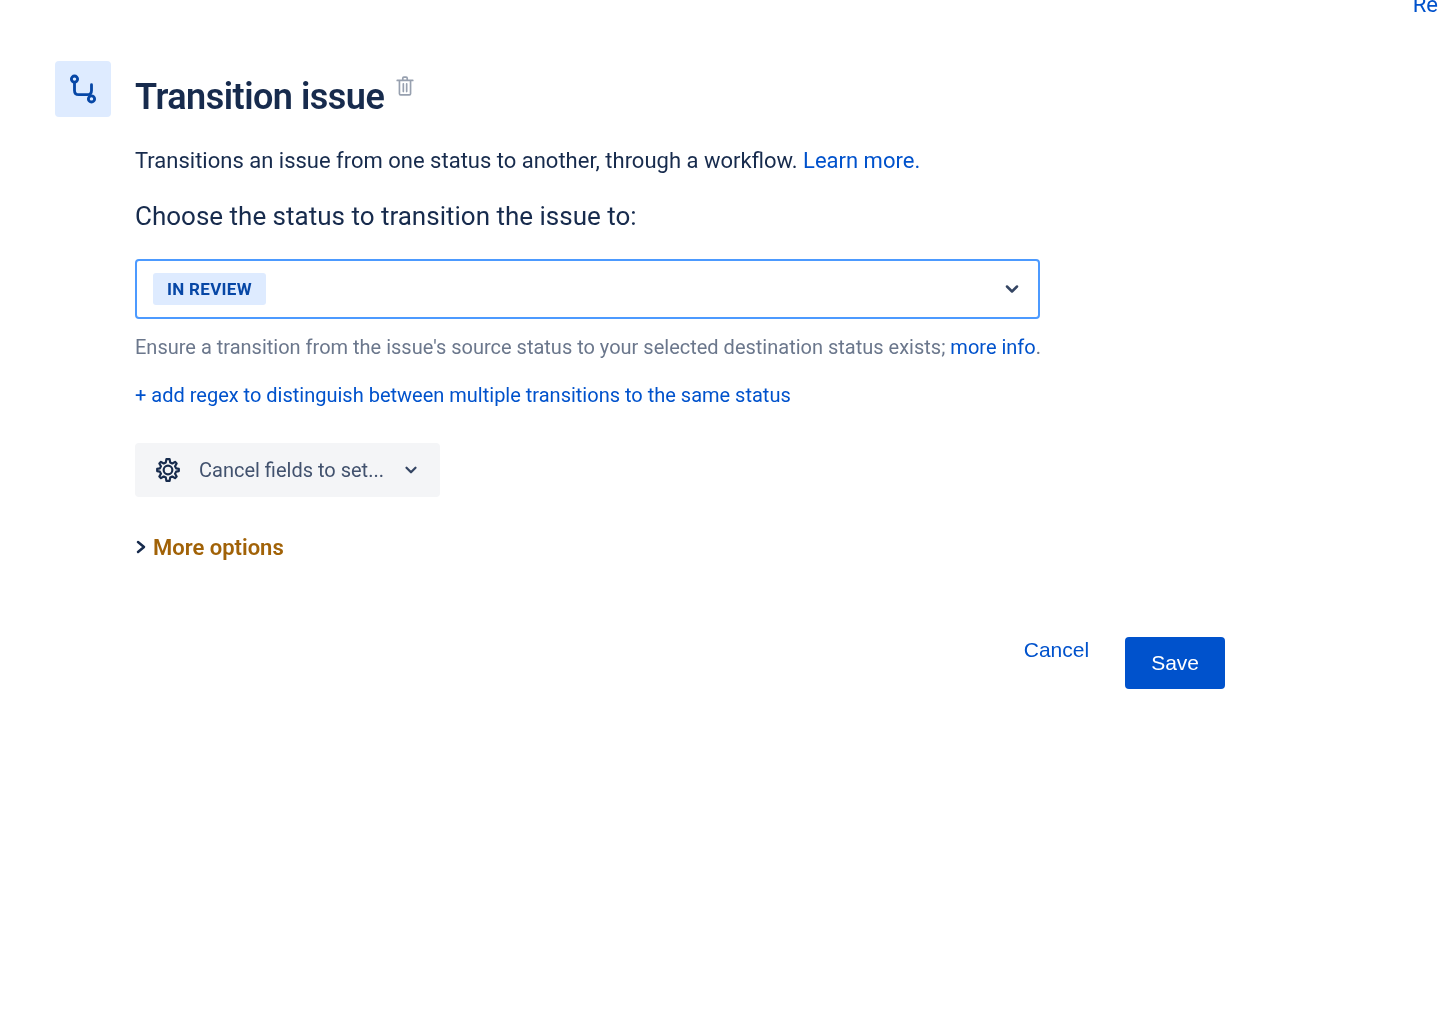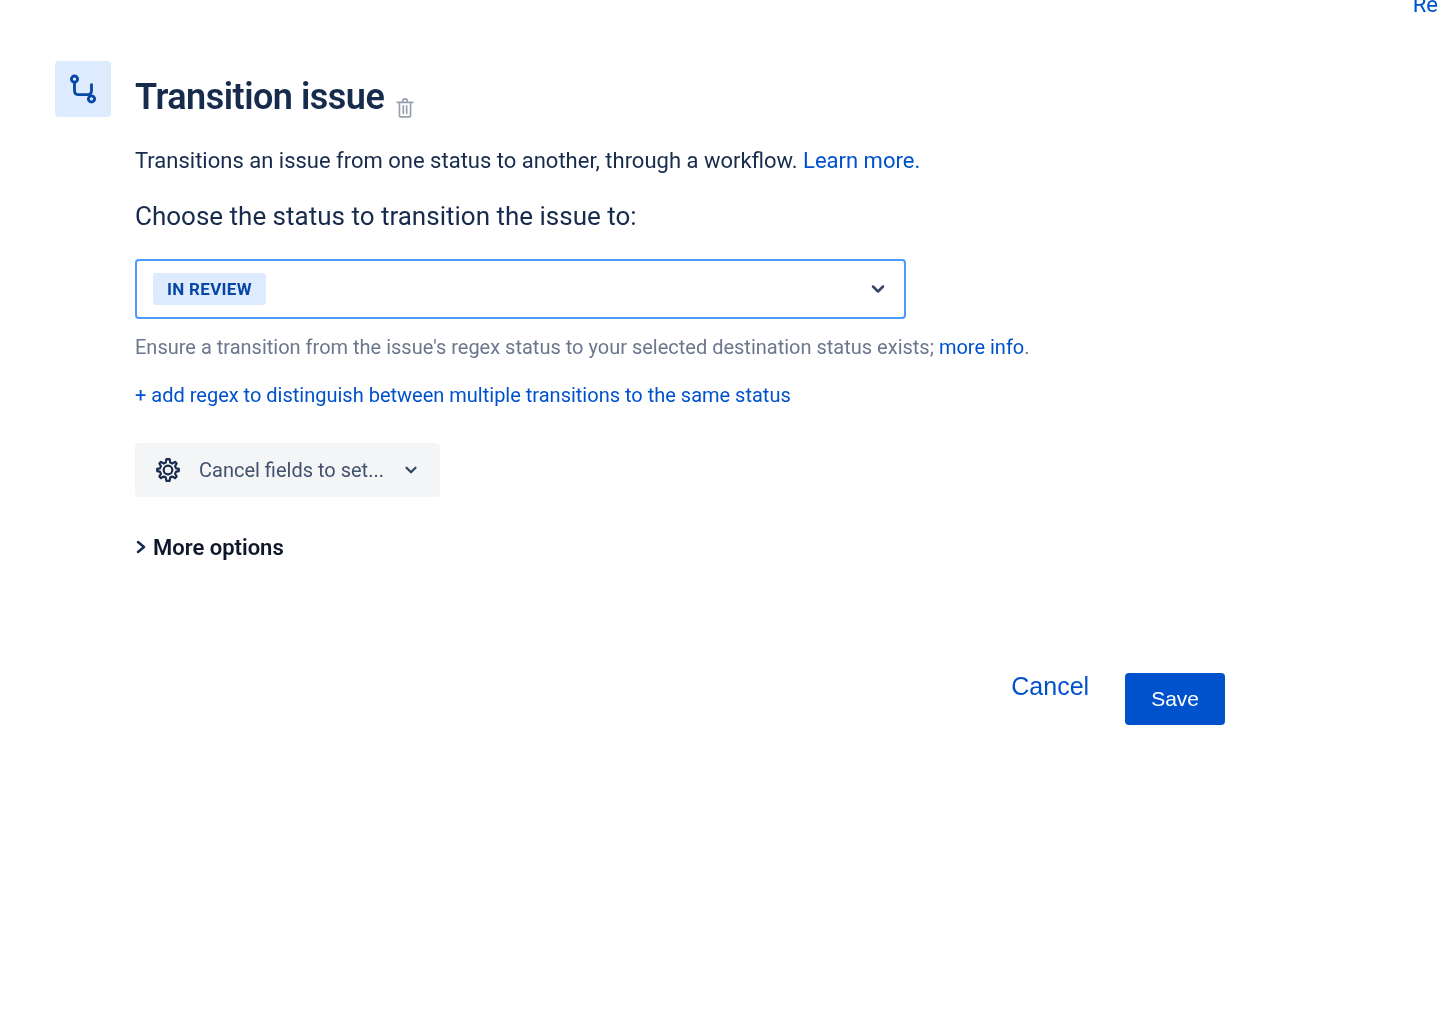"Transition issue" .title-wrap { align-items: flex-end -> flex-start }
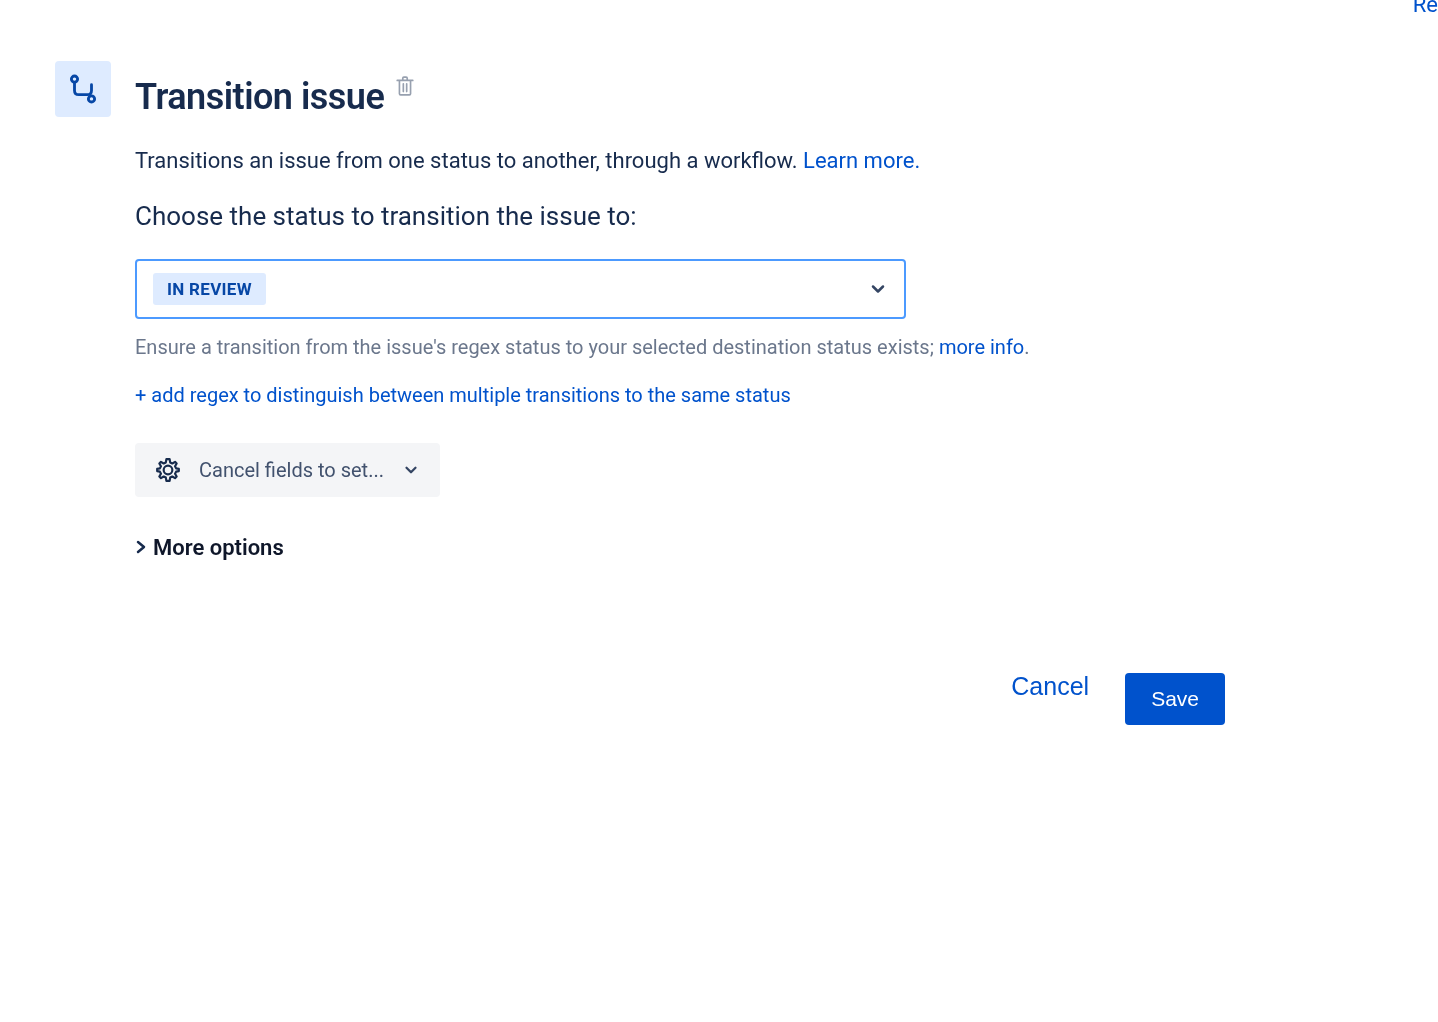"IN REVIEW" .status-select { width: 771px -> 905px }
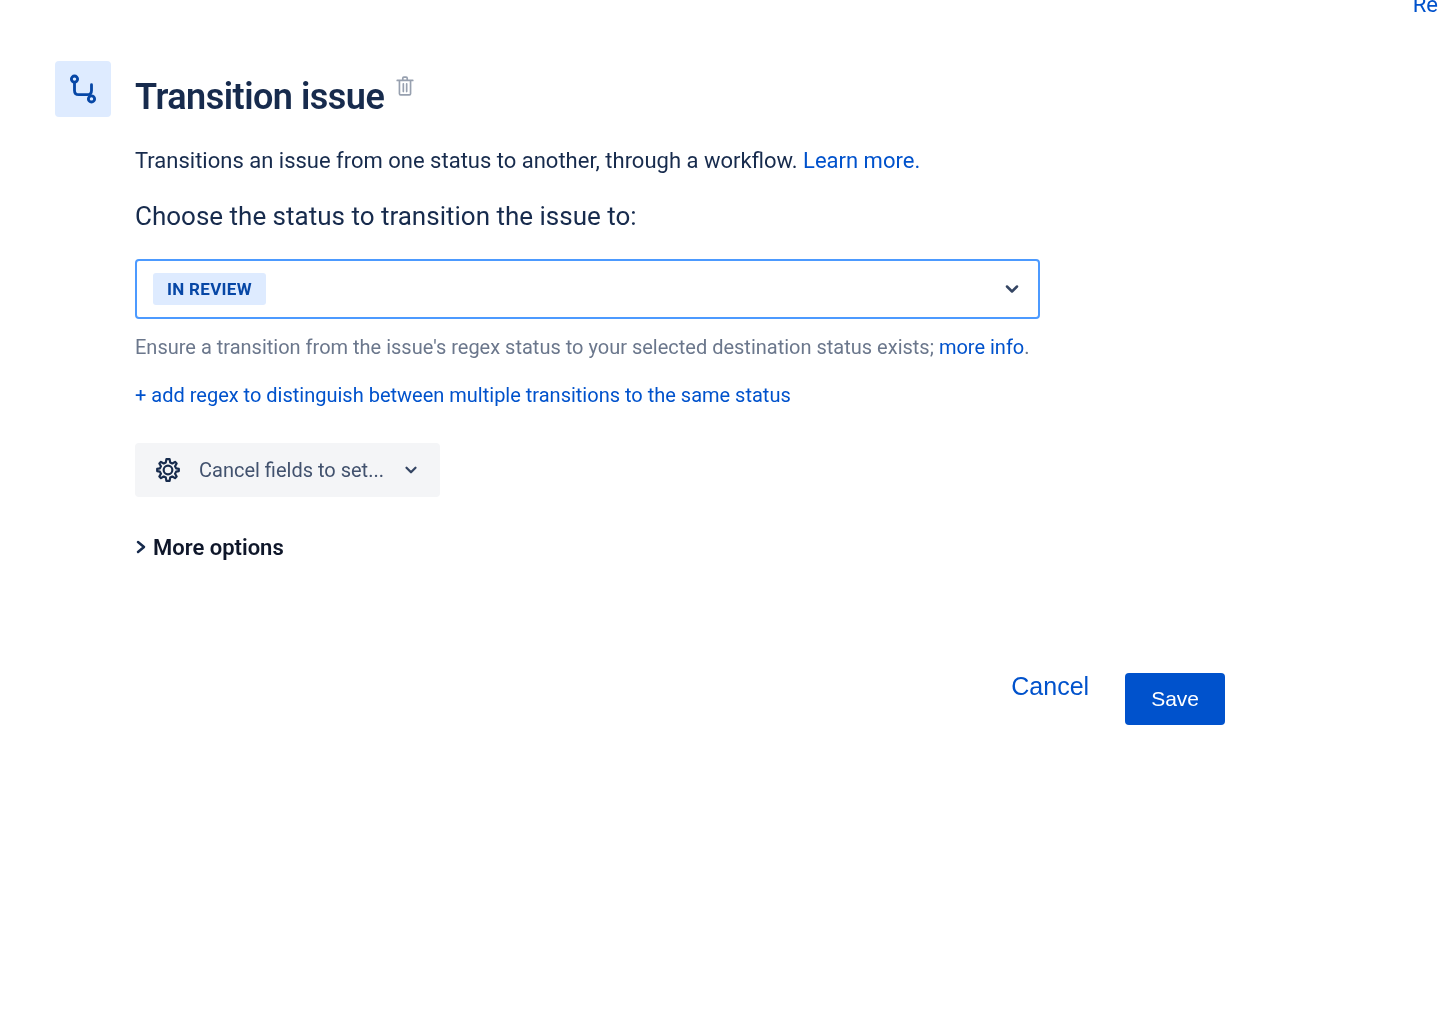"Ensure a transition from the" span { text: regex -> source }
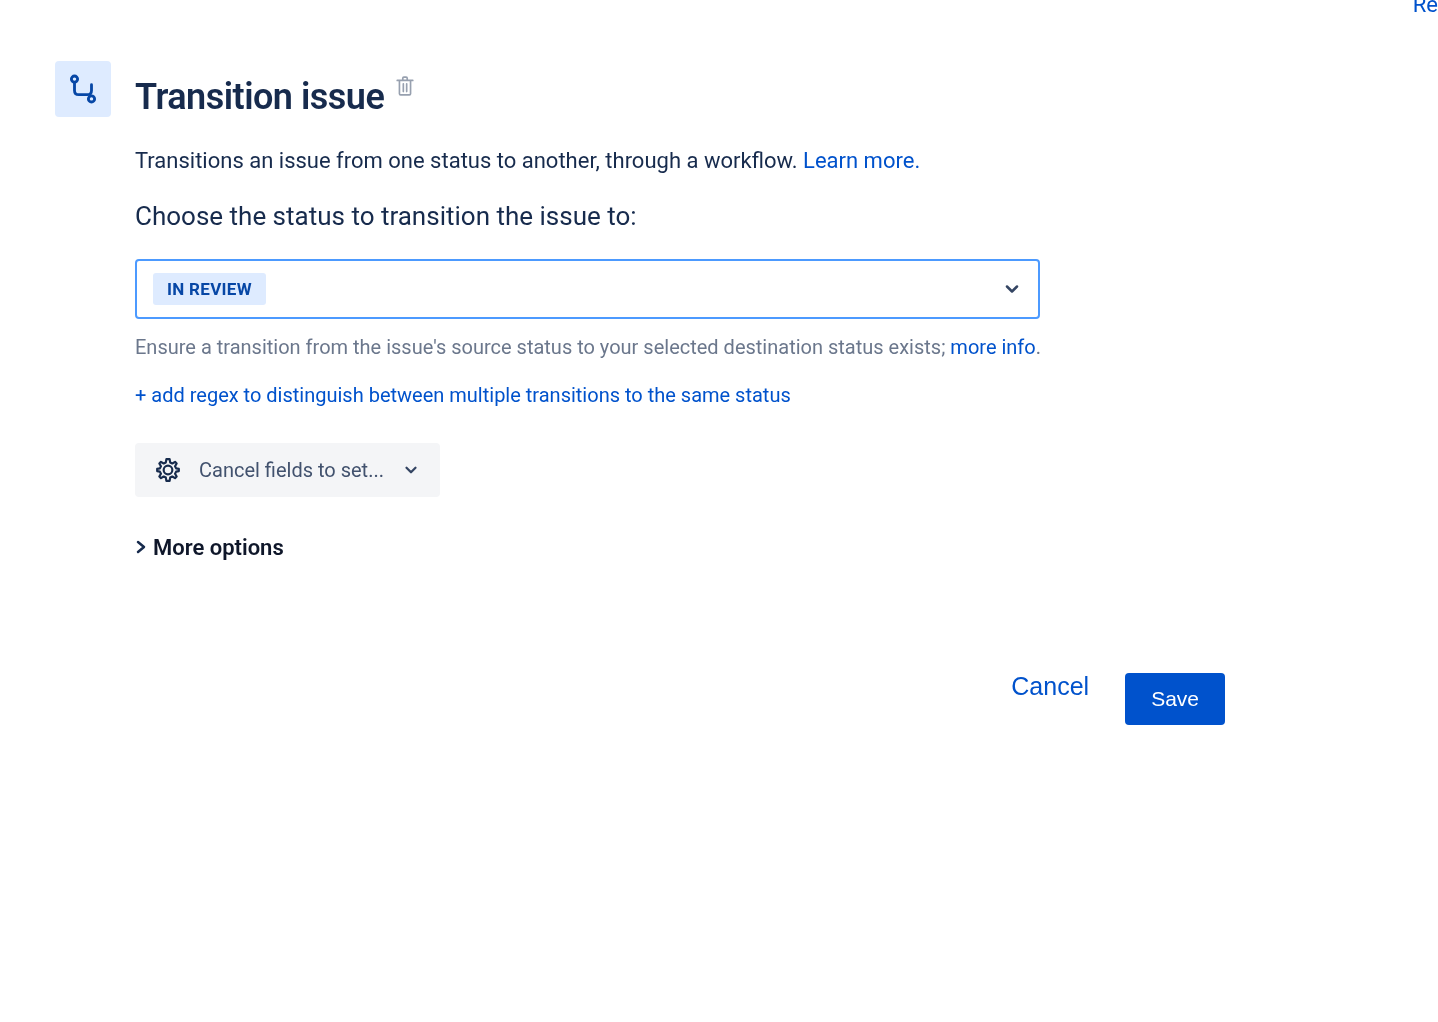"More options" .more-options { color: #0f172a -> #a16207; margin-bottom: 88px -> 52px }
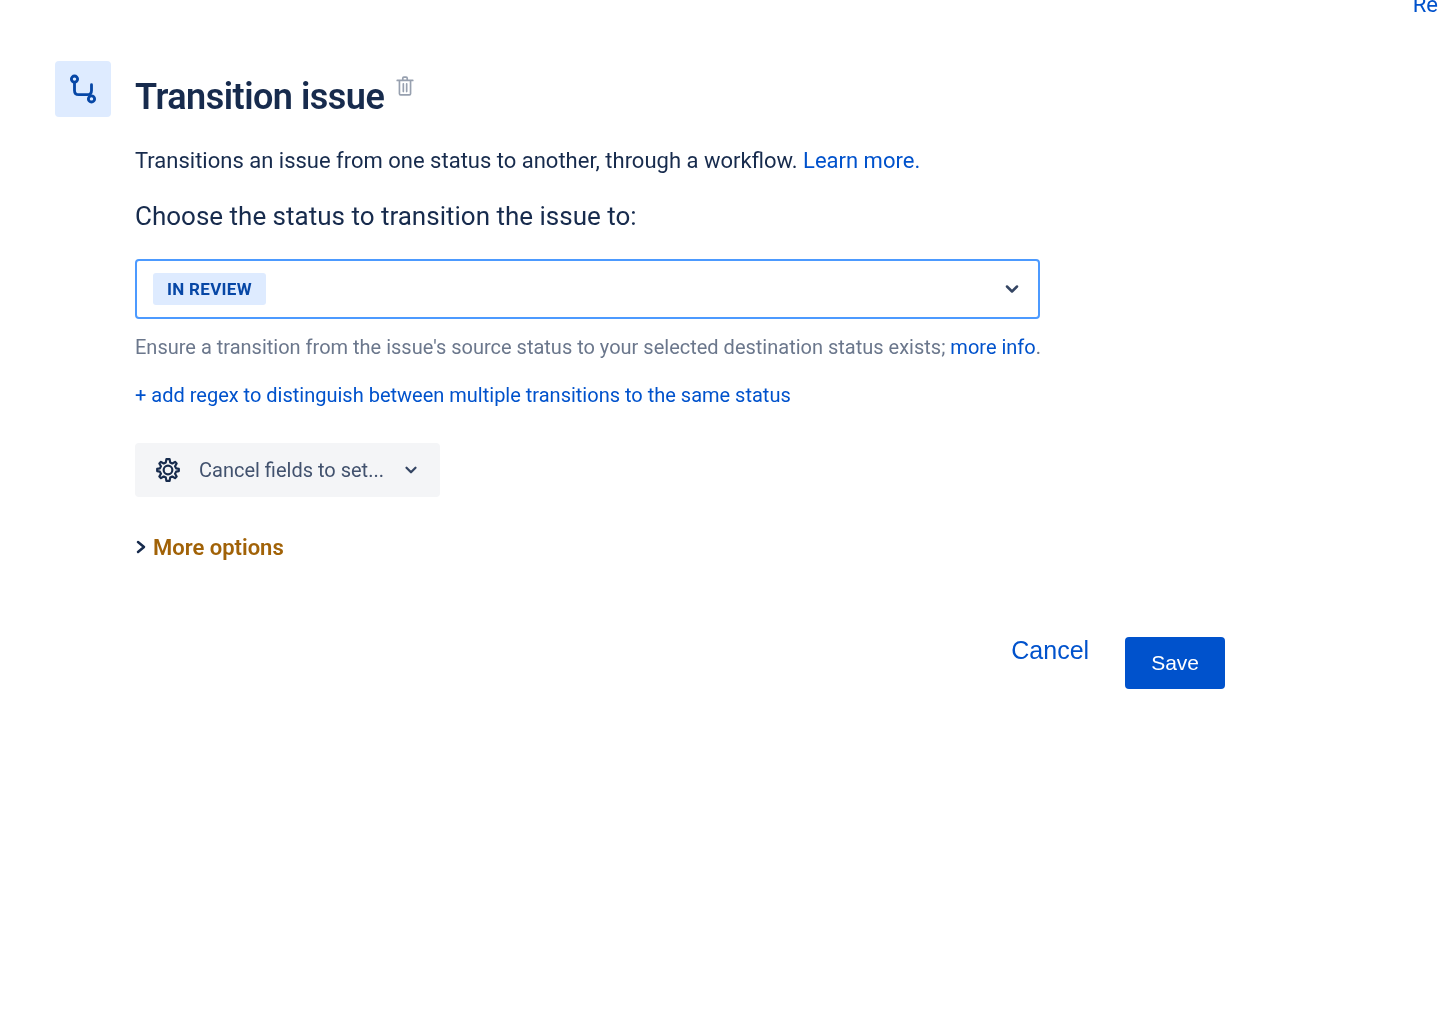"Cancel" .btn-cancel { font-size: 25px -> 21px }
